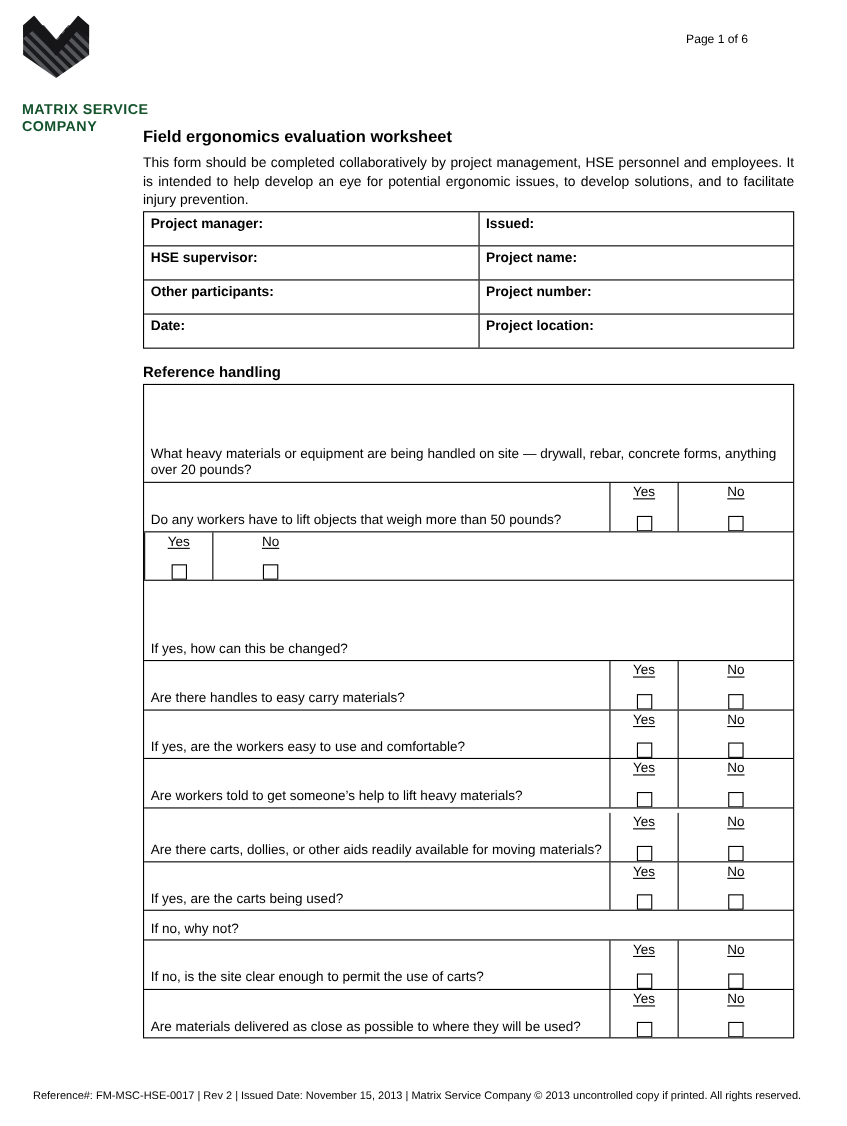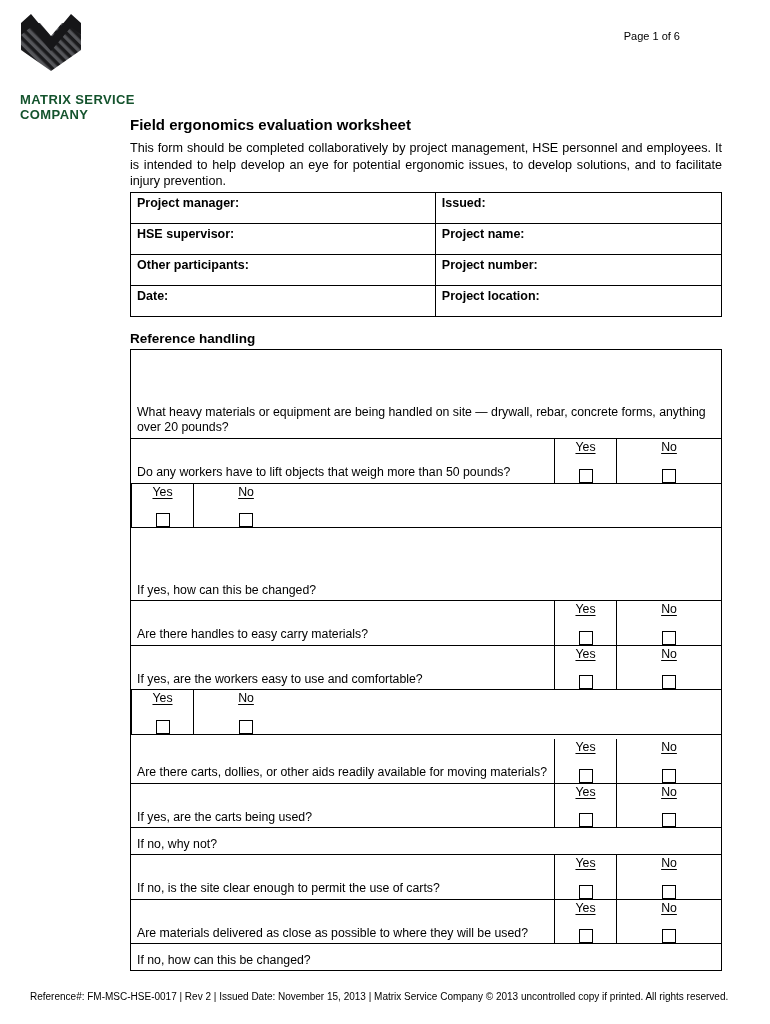"Are workers told to get" div.qcell { html: none -> <div>Are workers told to get someone’s help to lift heavy materials?</div> }
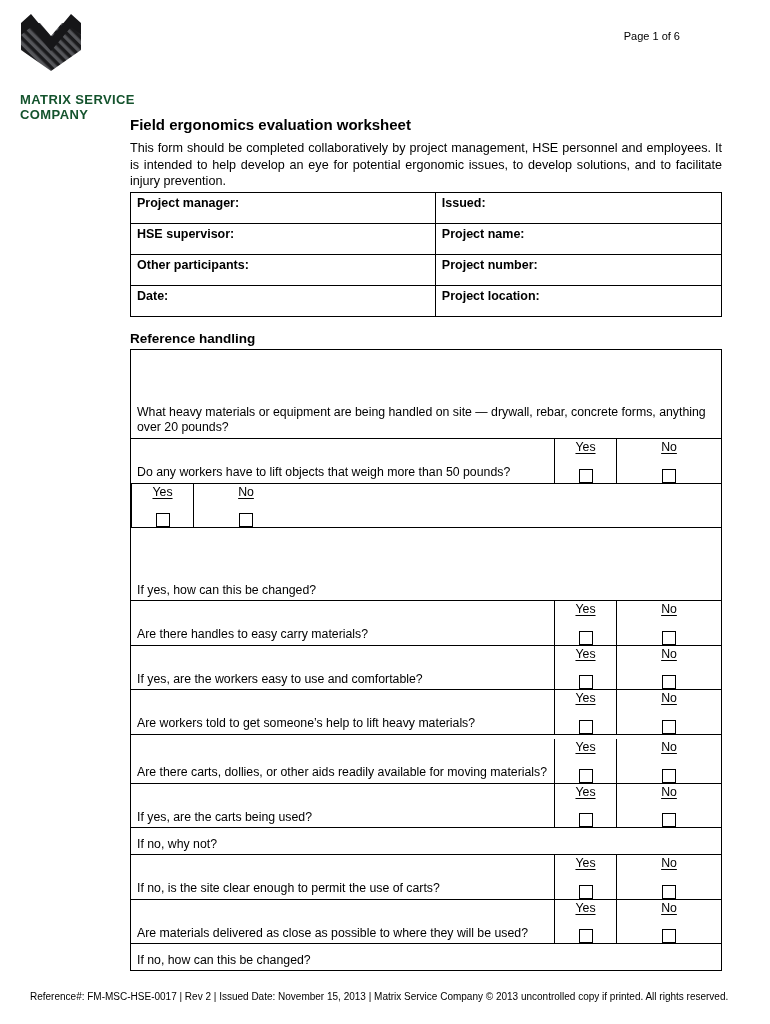"If no, how can this" div.qrow { html: <div> <div><span>If no, how can this be changed?</span></div> </div> -> none }
